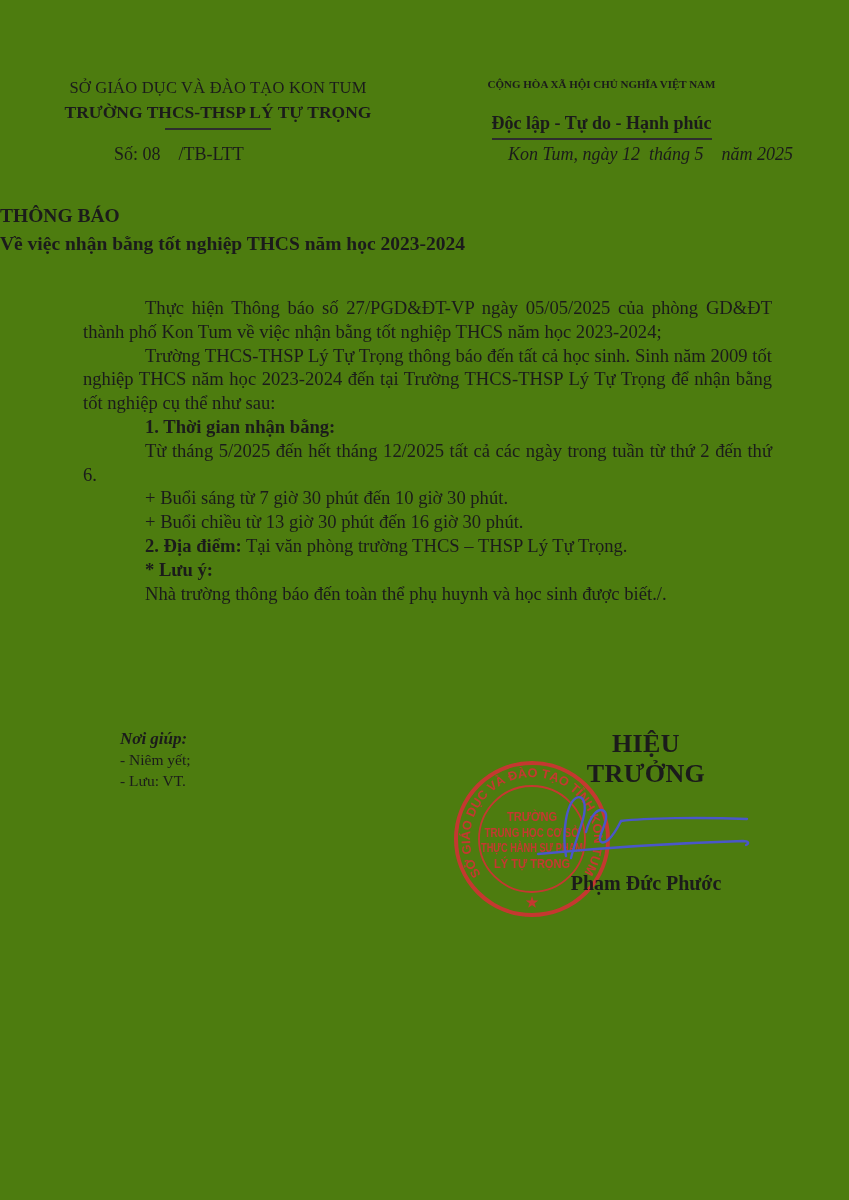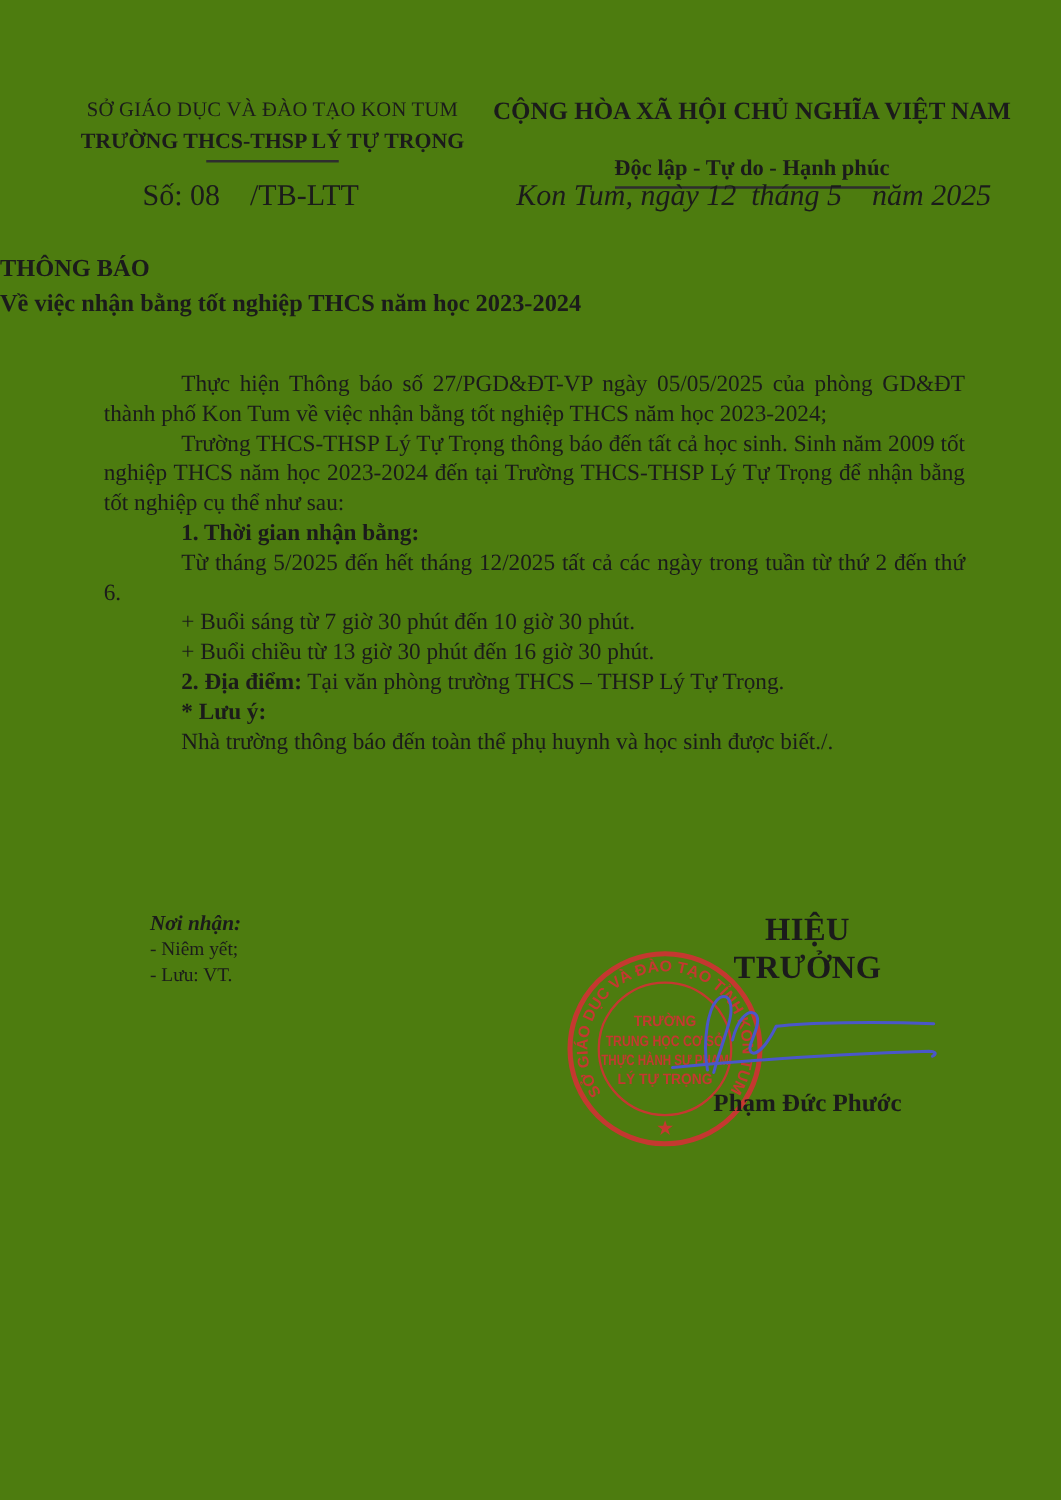"CỘNG HÒA XÃ HỘI CHỦ" .nat-line1 { font-size: 20px -> 11px }
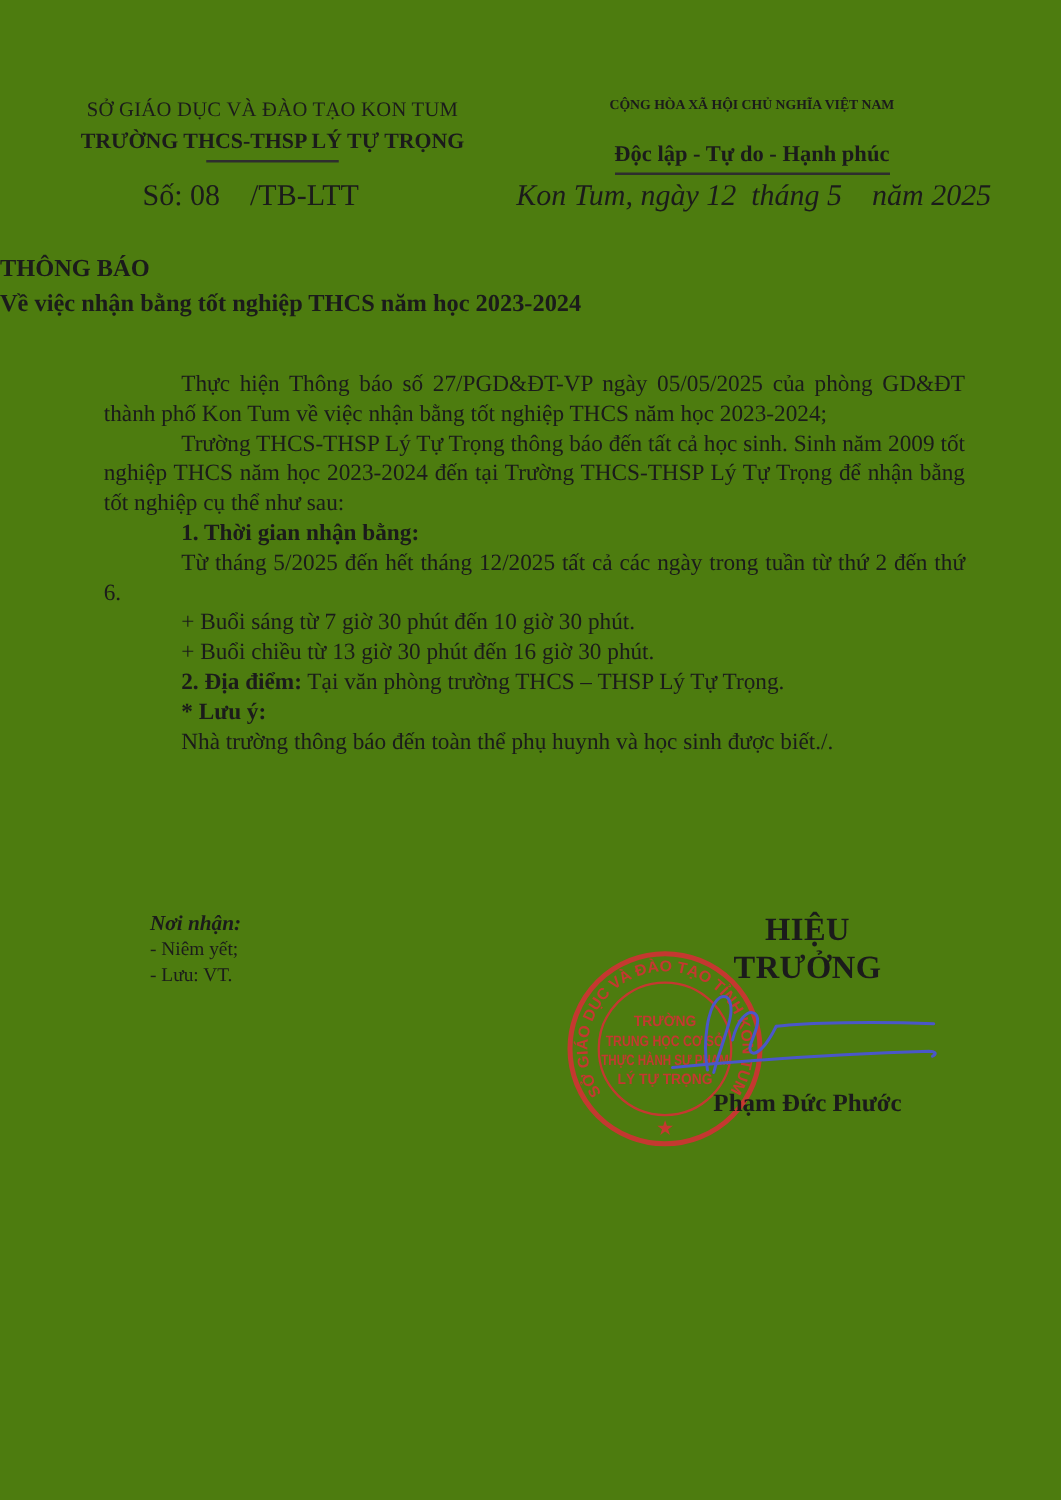"Số: 08 /TB-LTT" .meta-row { font-size: 24px -> 18px }
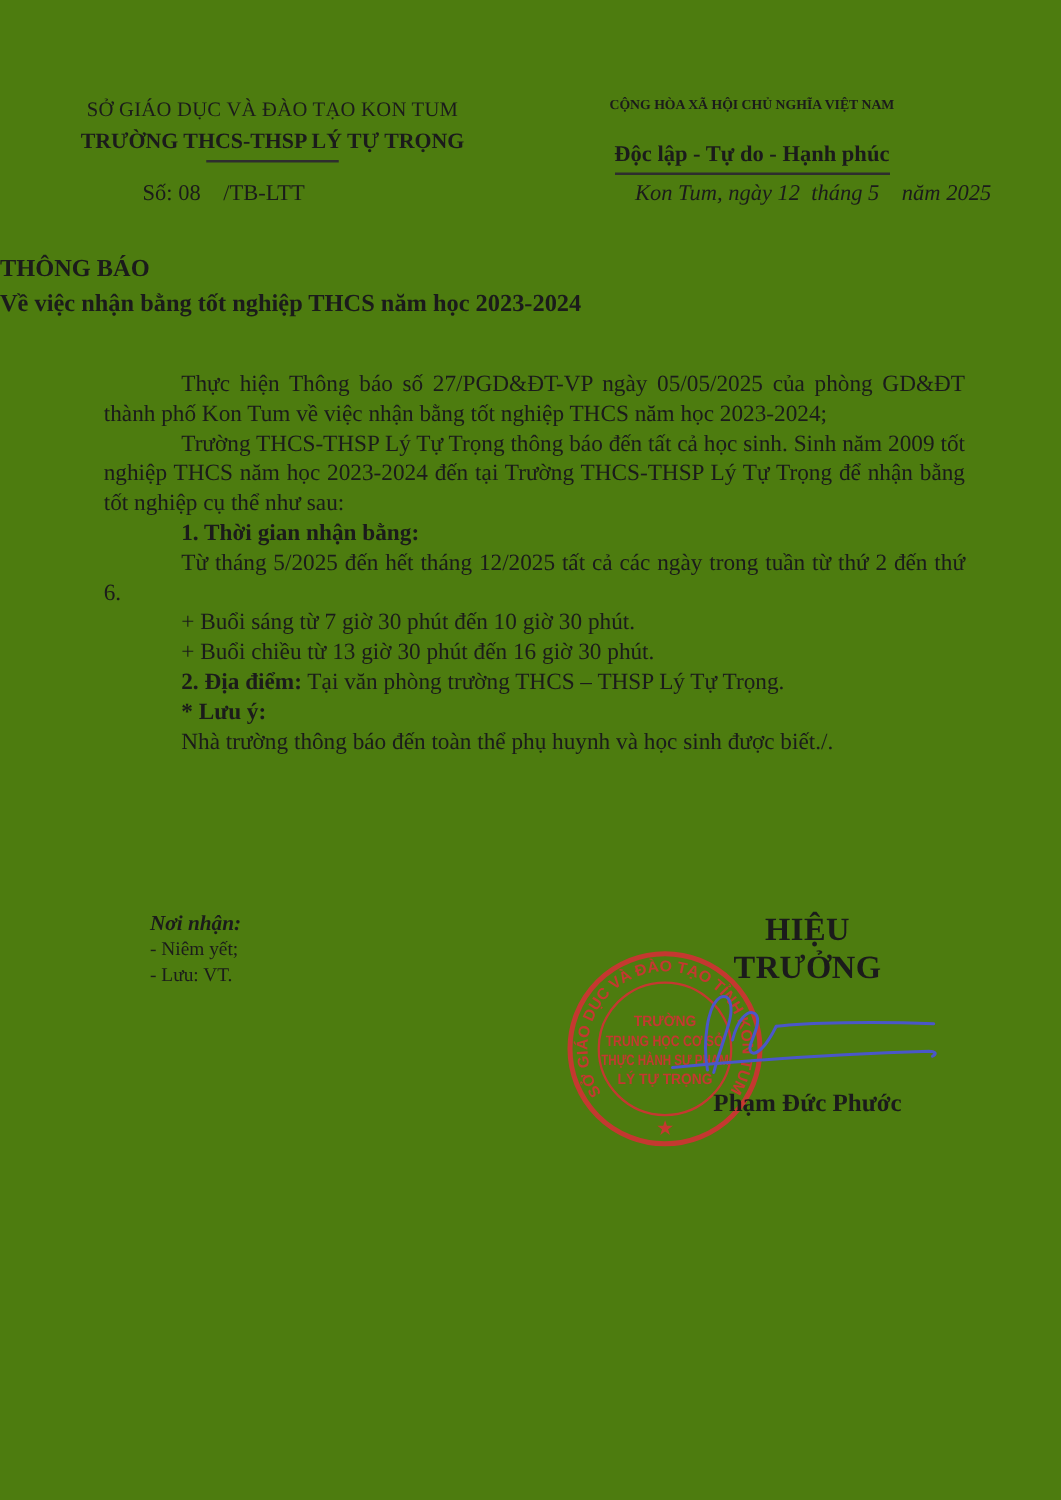"Nơi nhận:" div.recipients-label { text: nhận -> giúp }
